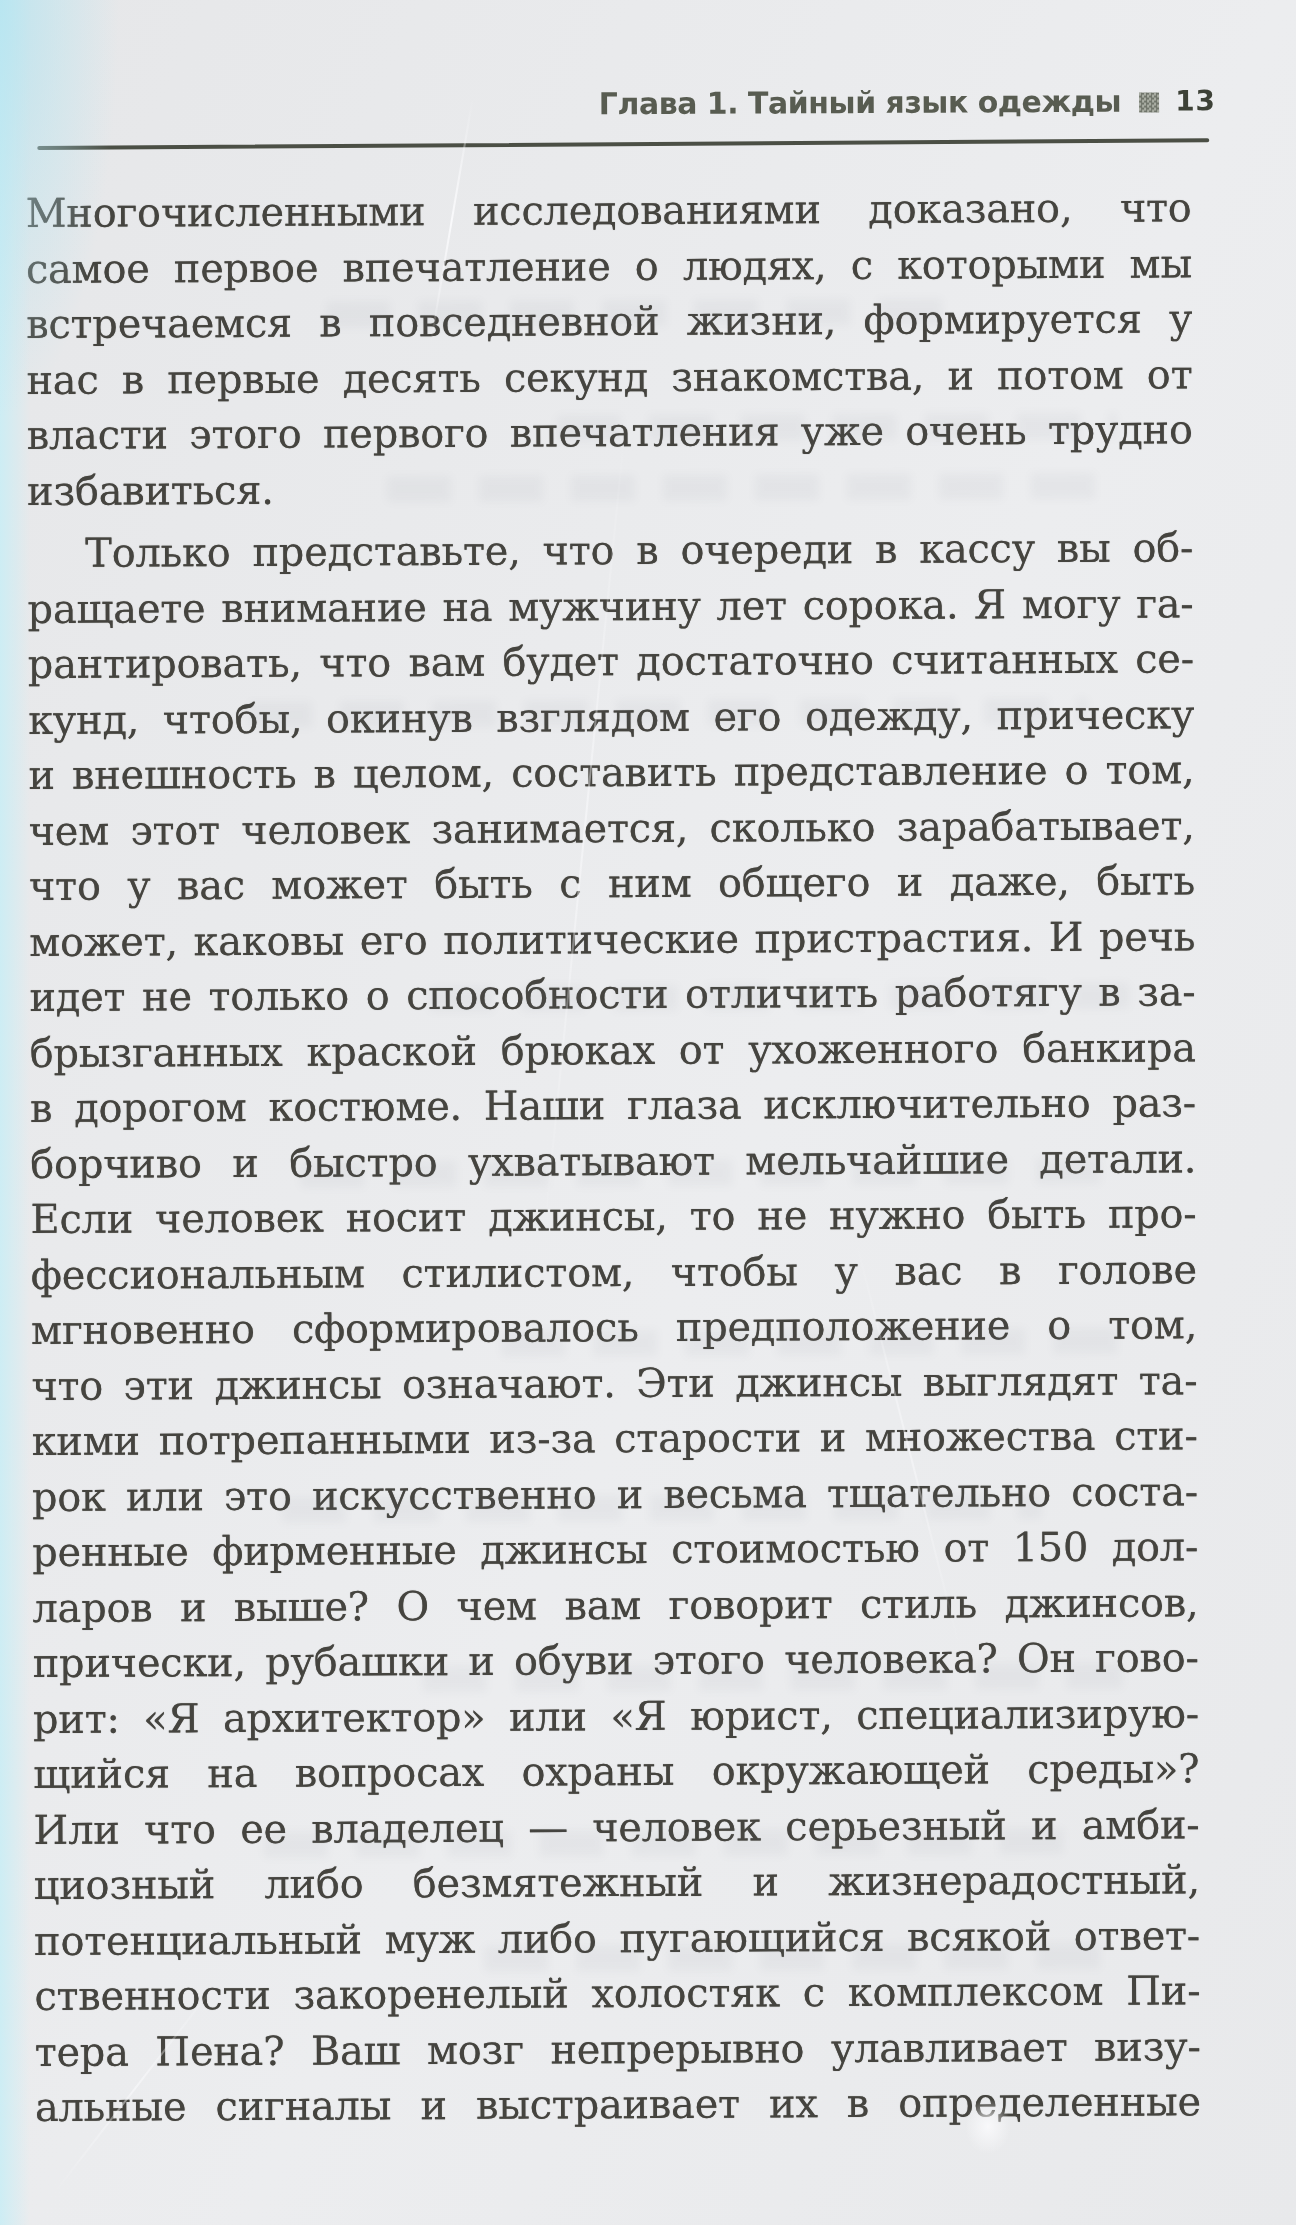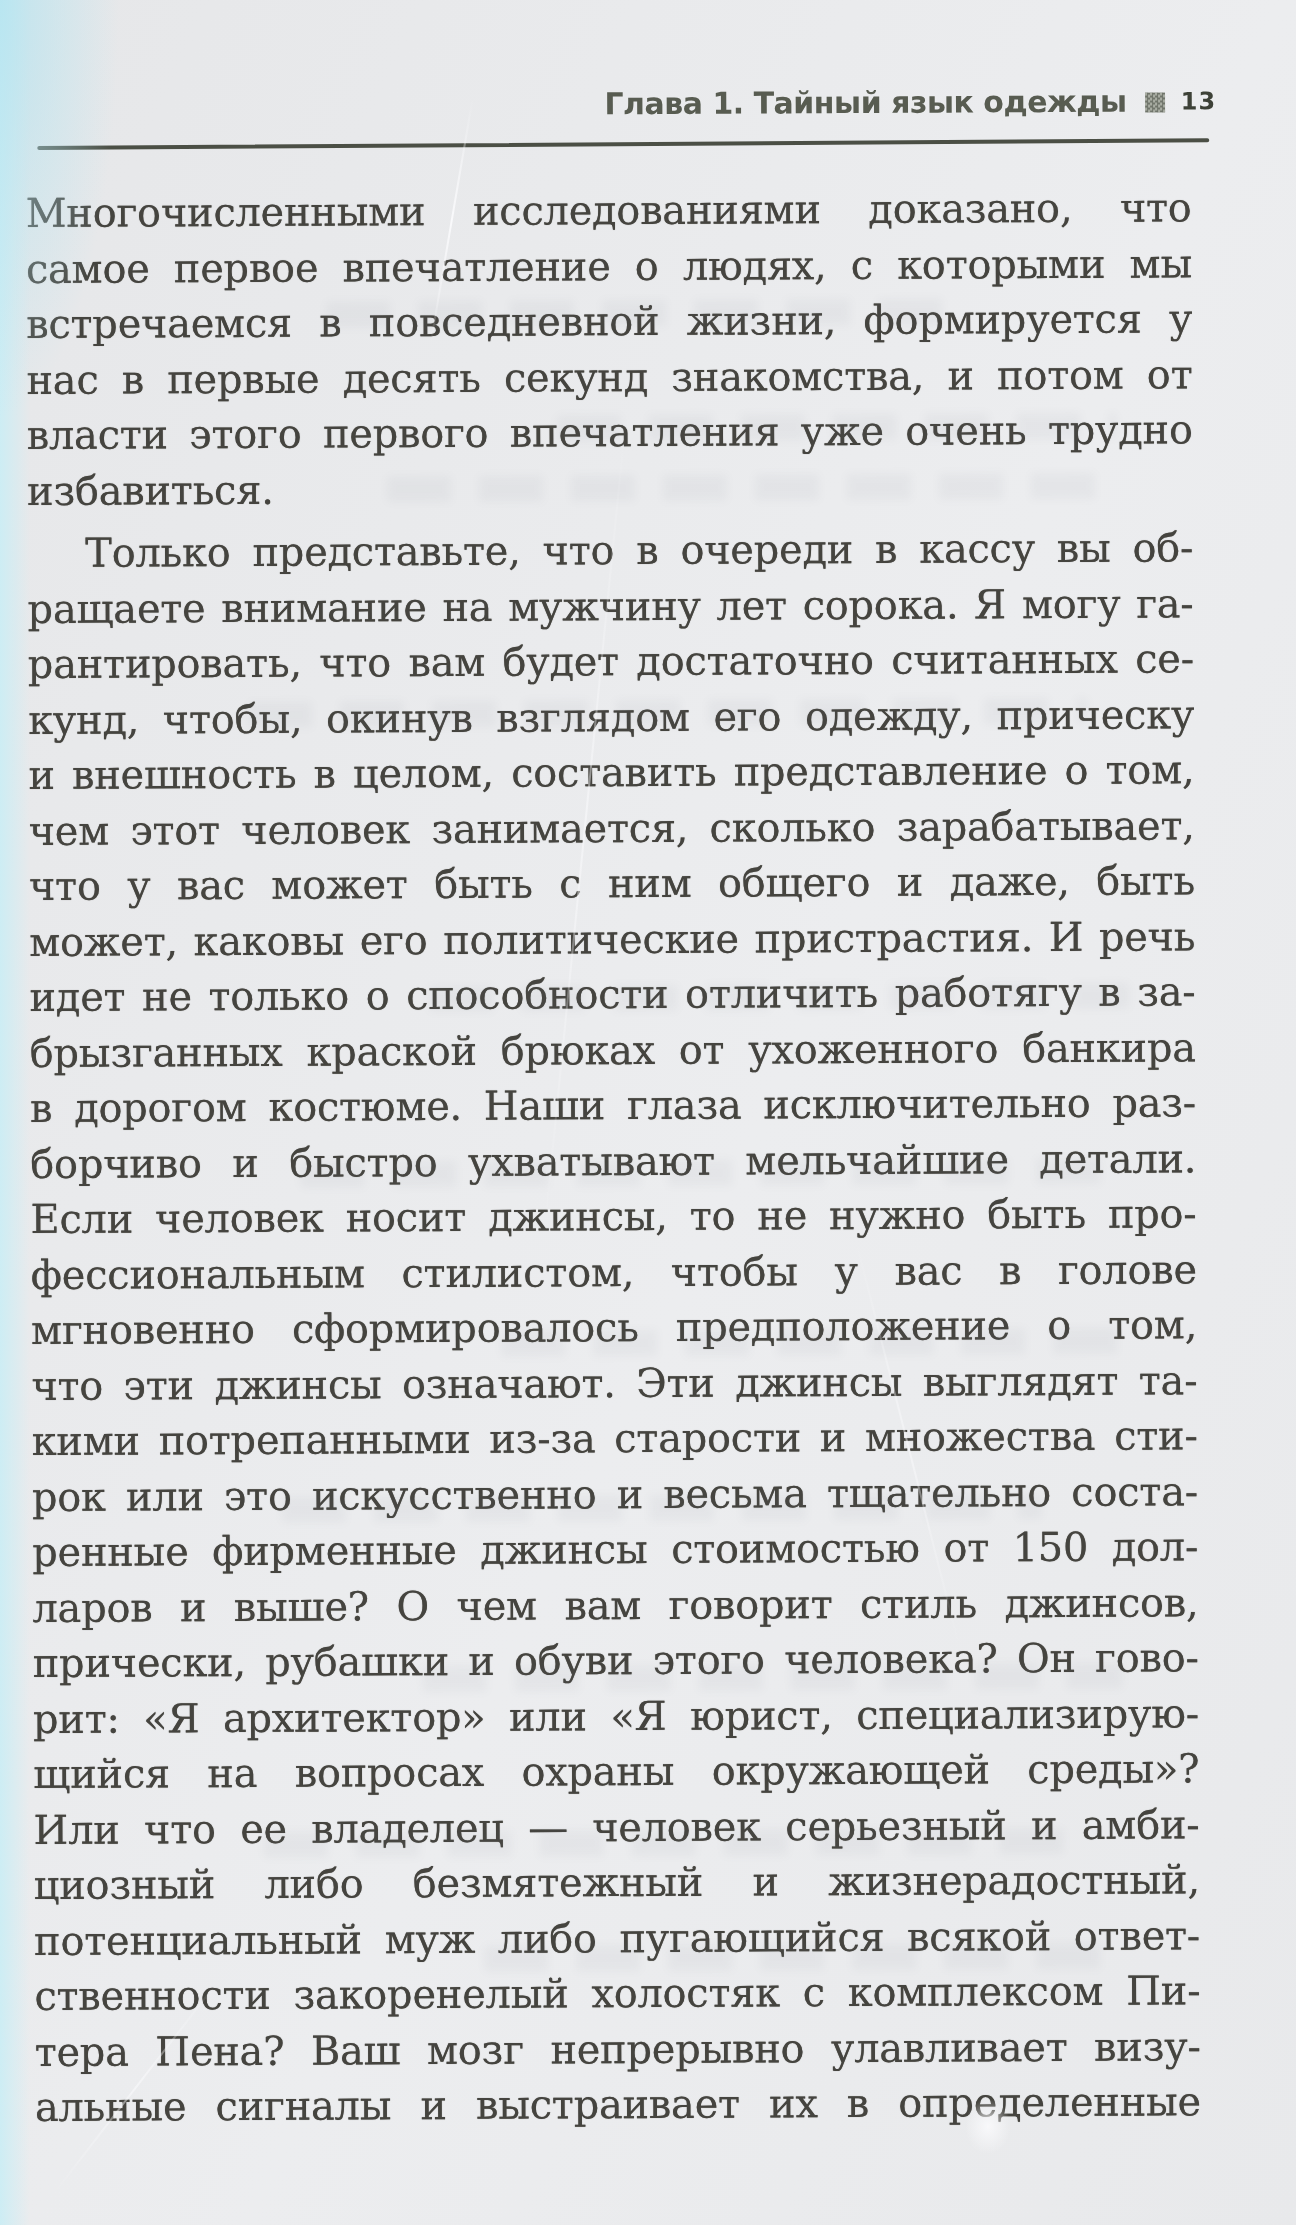"13" .pagenum { font-size: 24px -> 28px }
